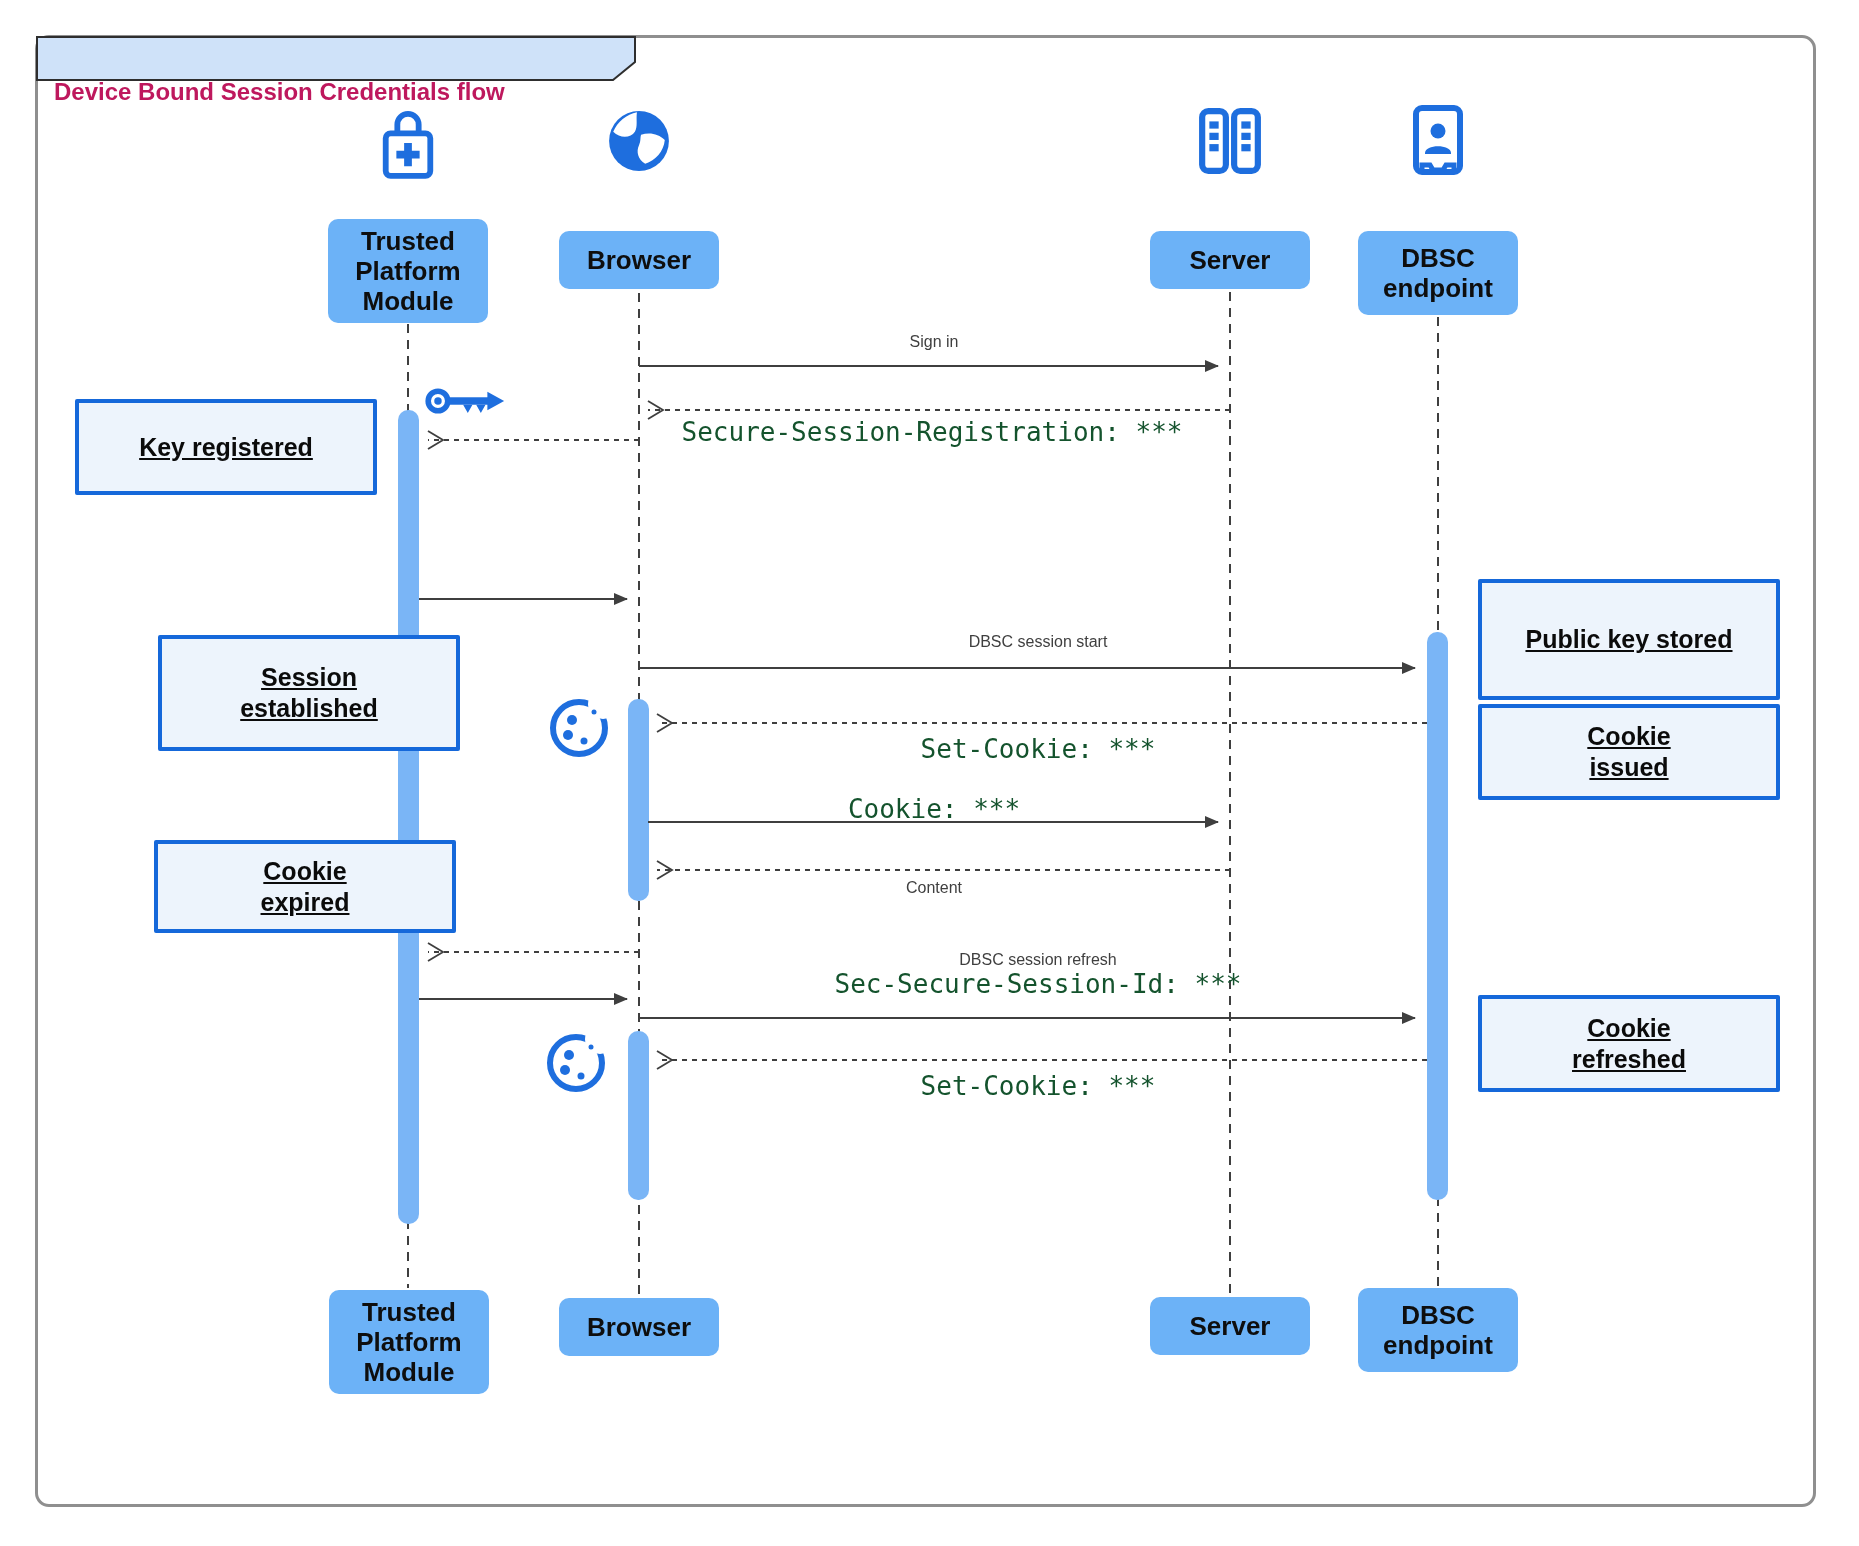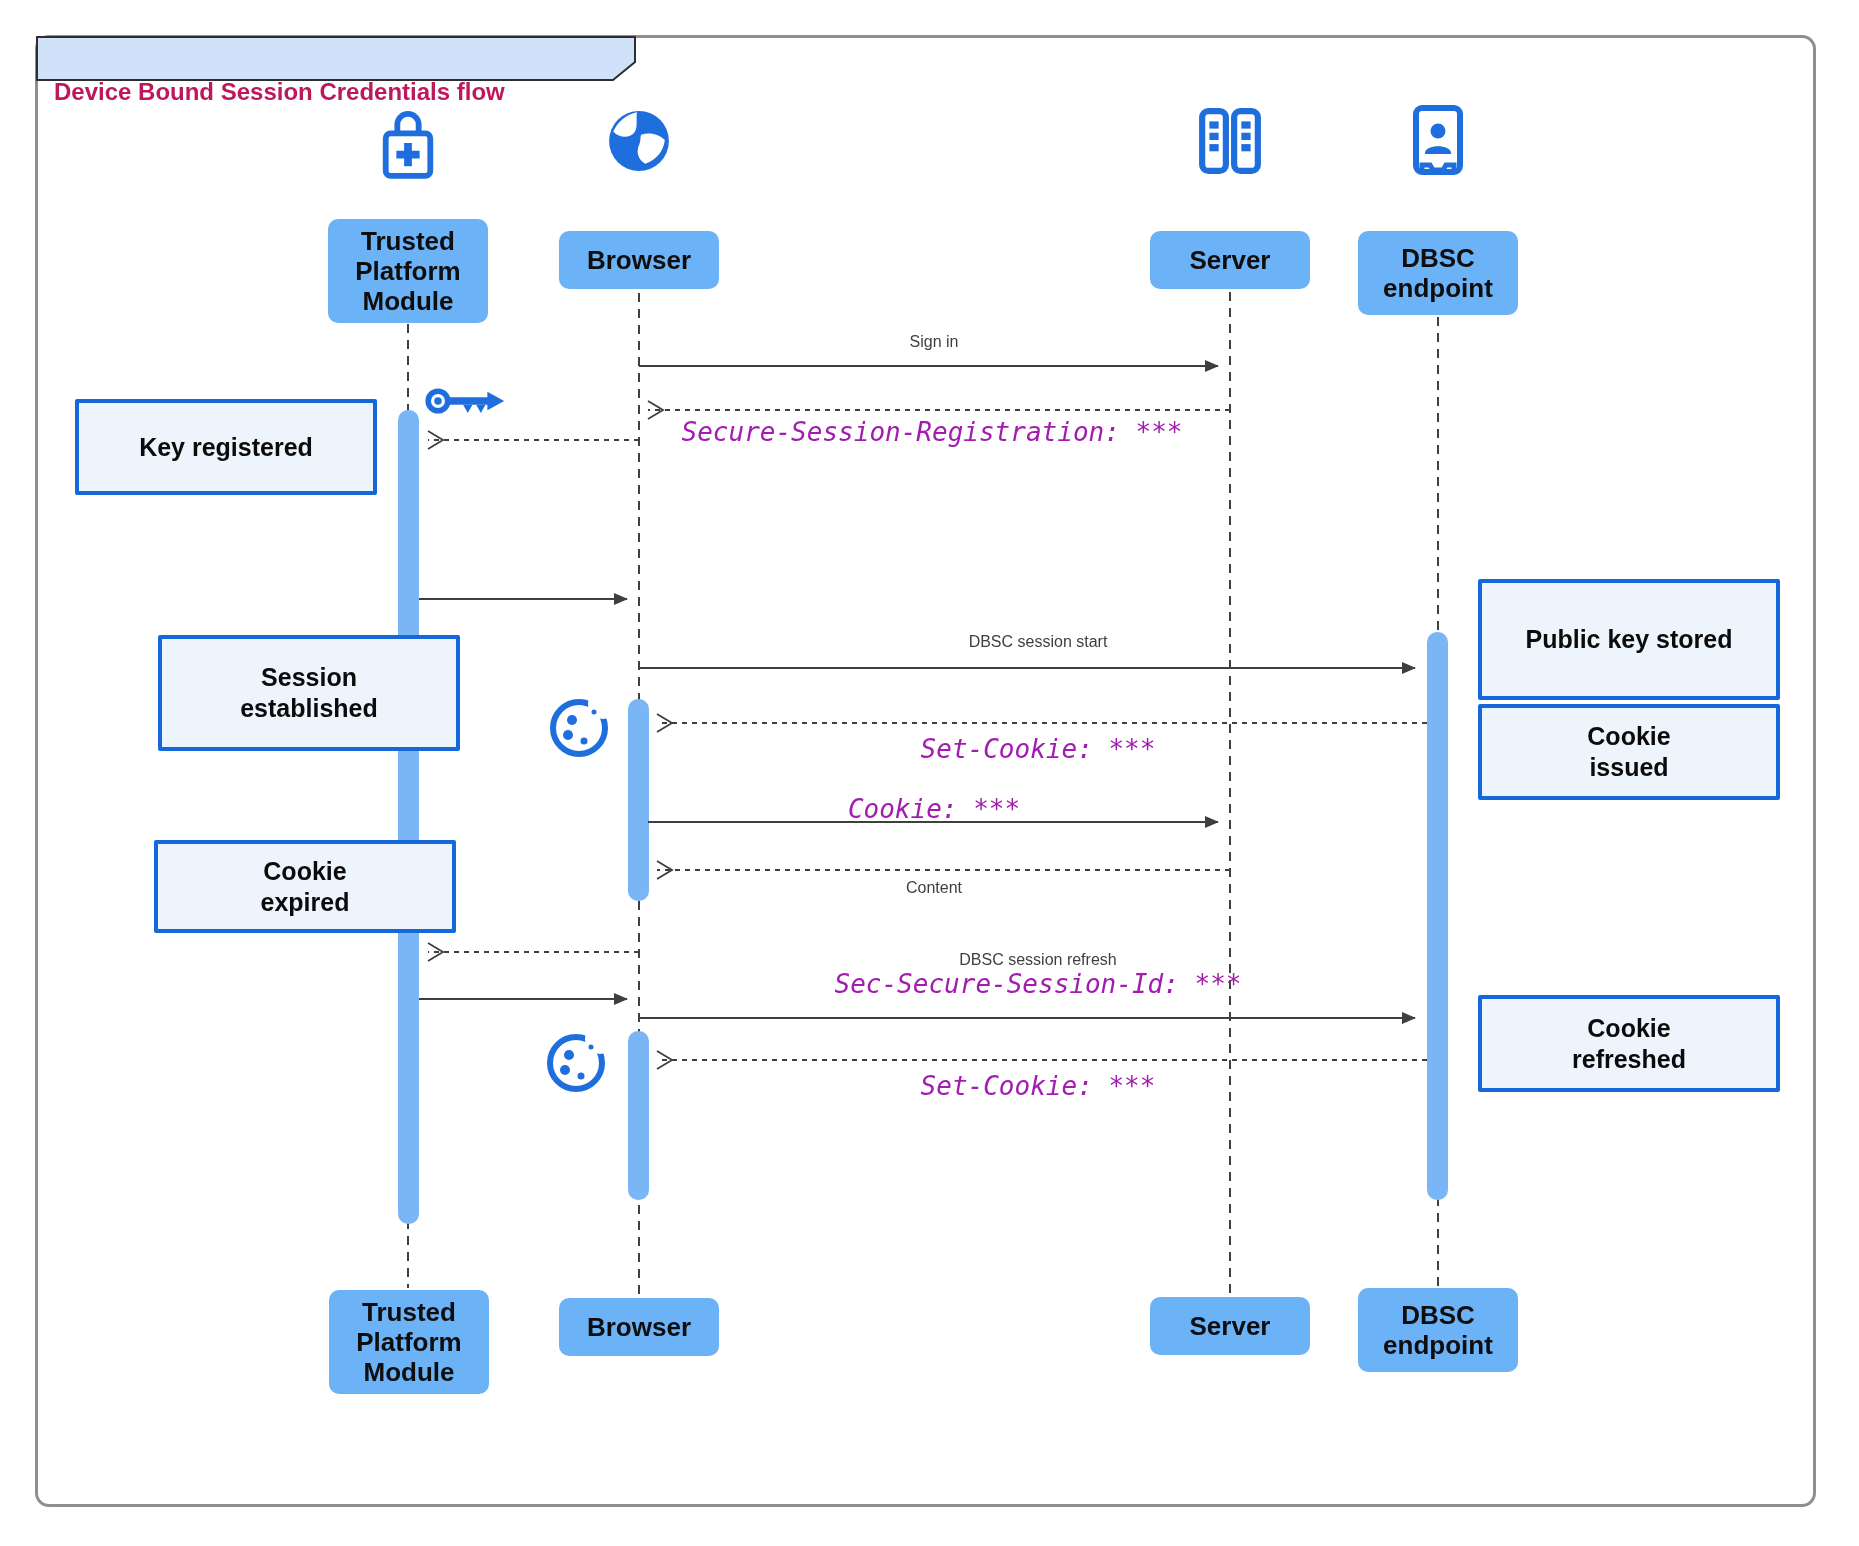"Key registered" .note { text-decoration: none -> underline }
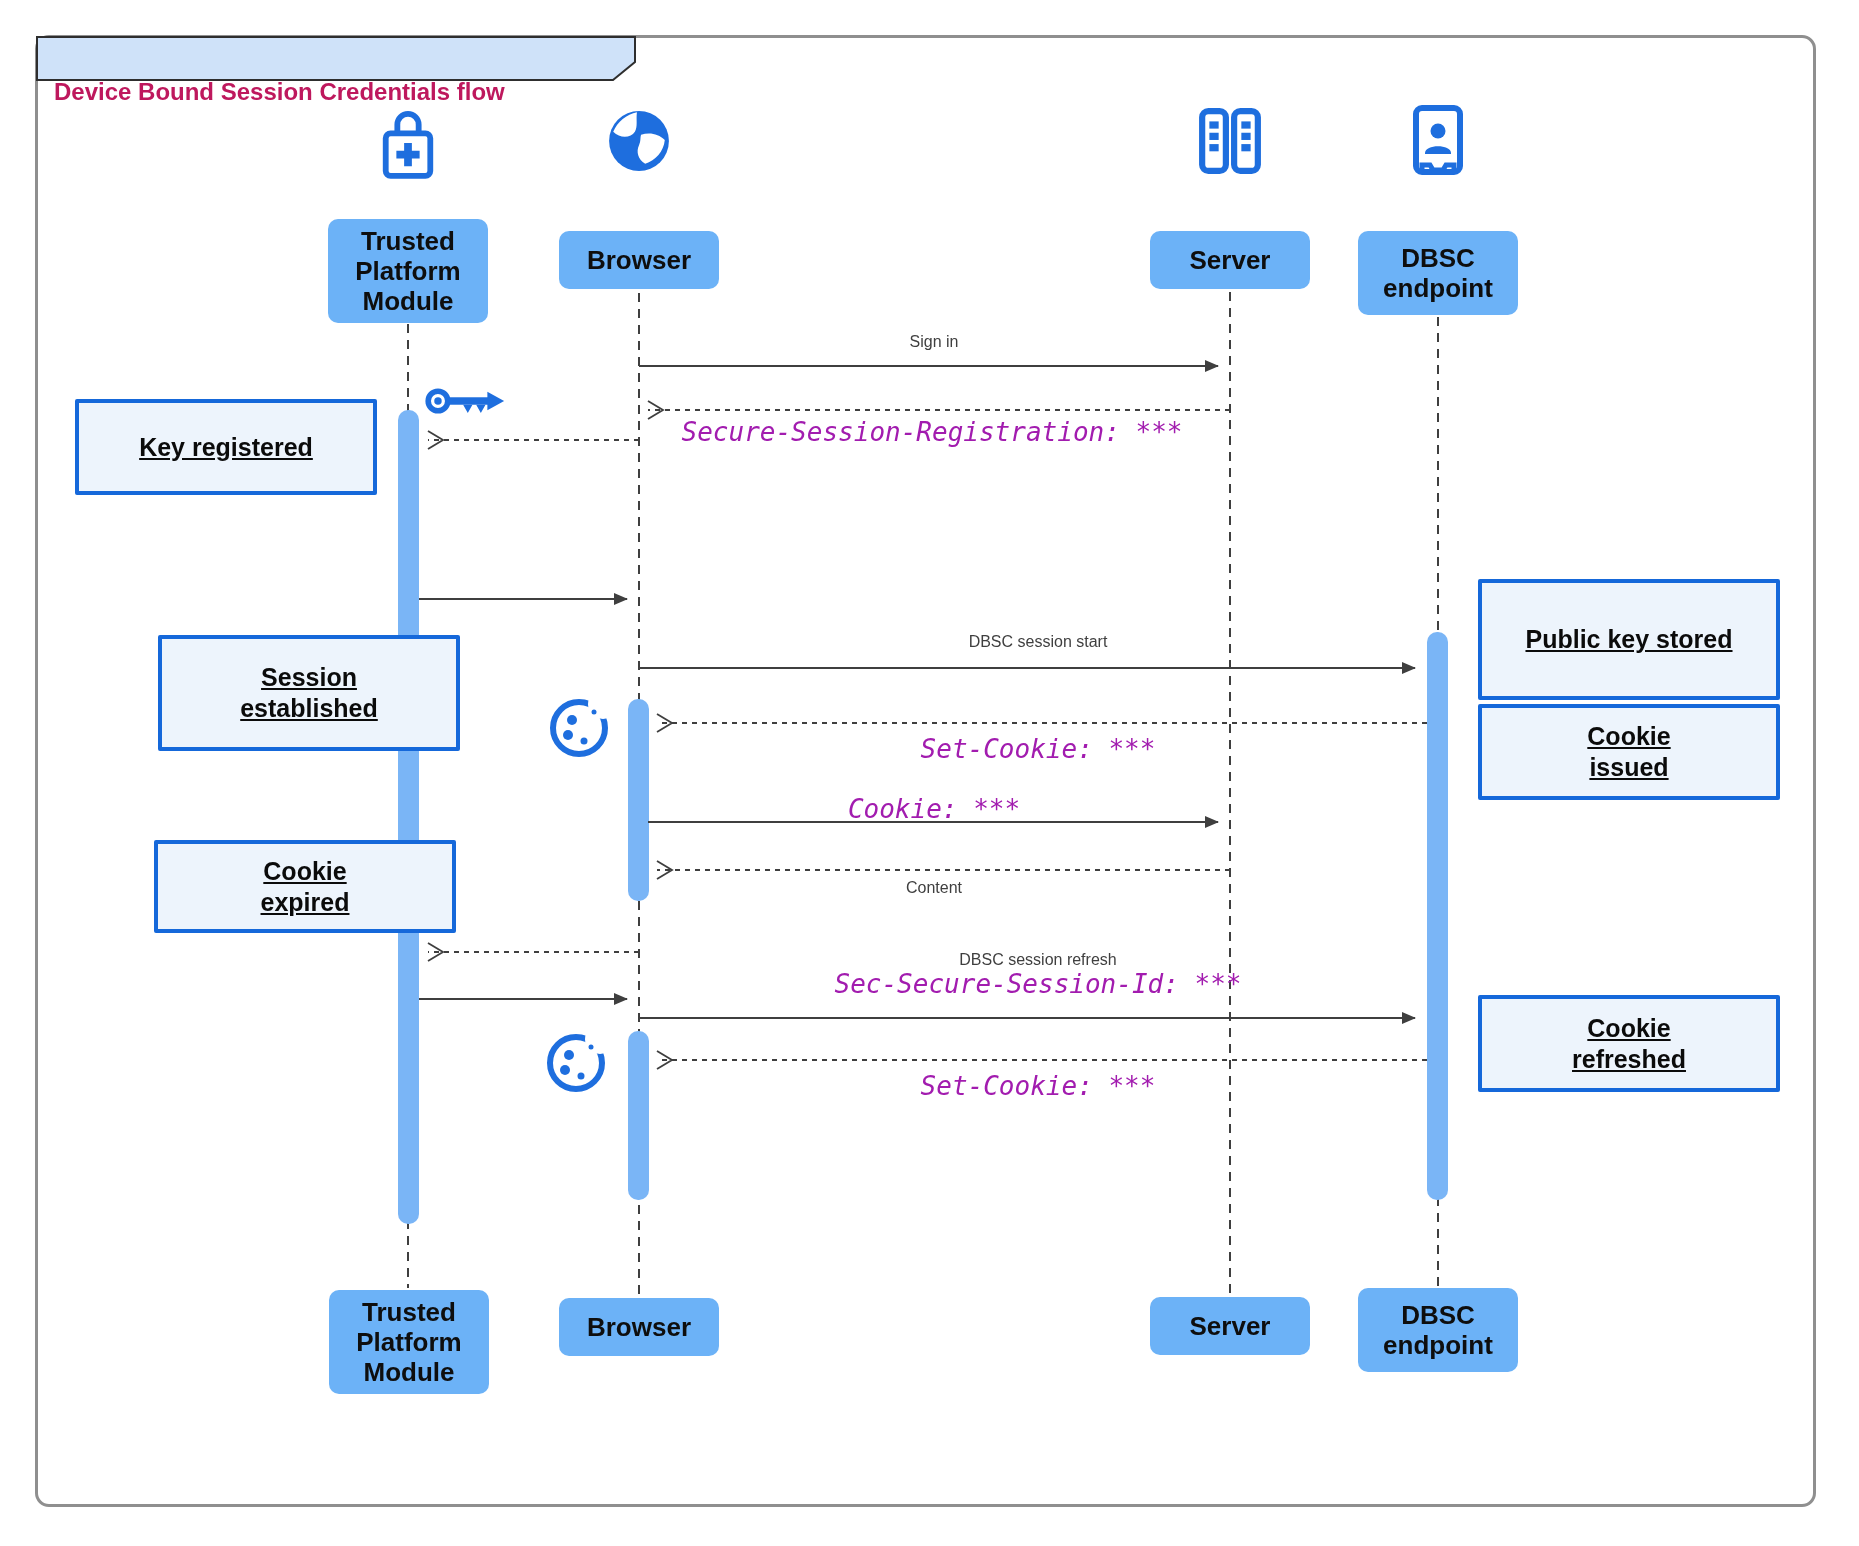"Secure-Session-Registration: ***" .mono { color: #a21caf -> #14532d; font-style: italic -> none }
